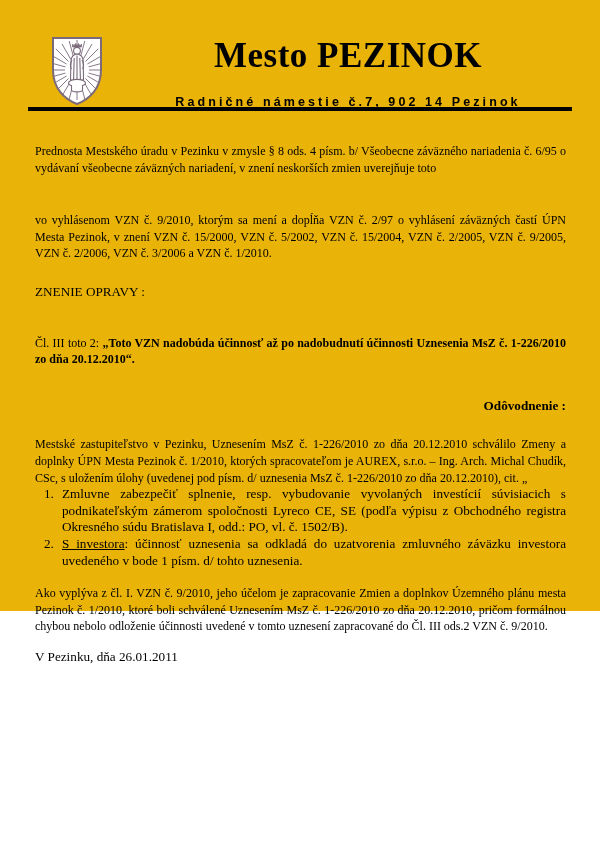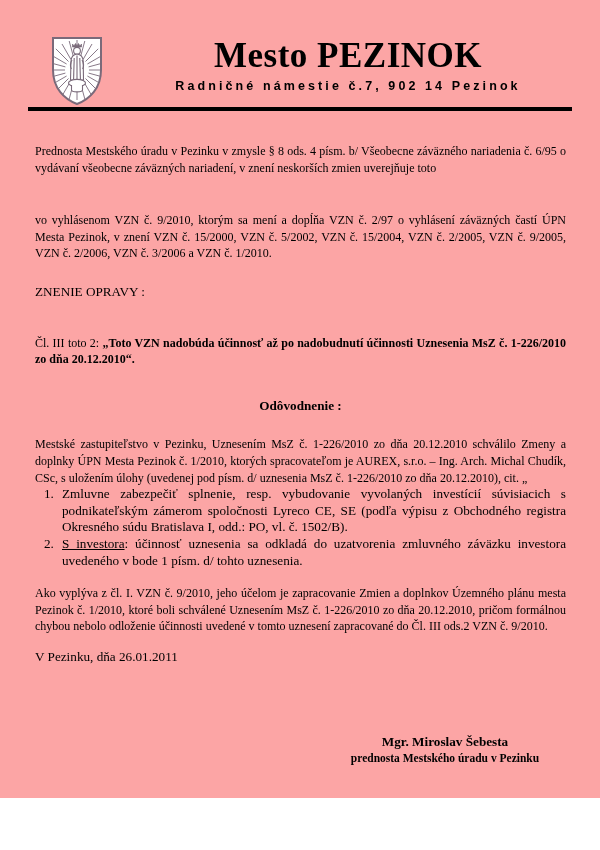"Mesto PEZINOK" .page { background: #fca5a5 -> #eab308; height: 798px -> 611px }
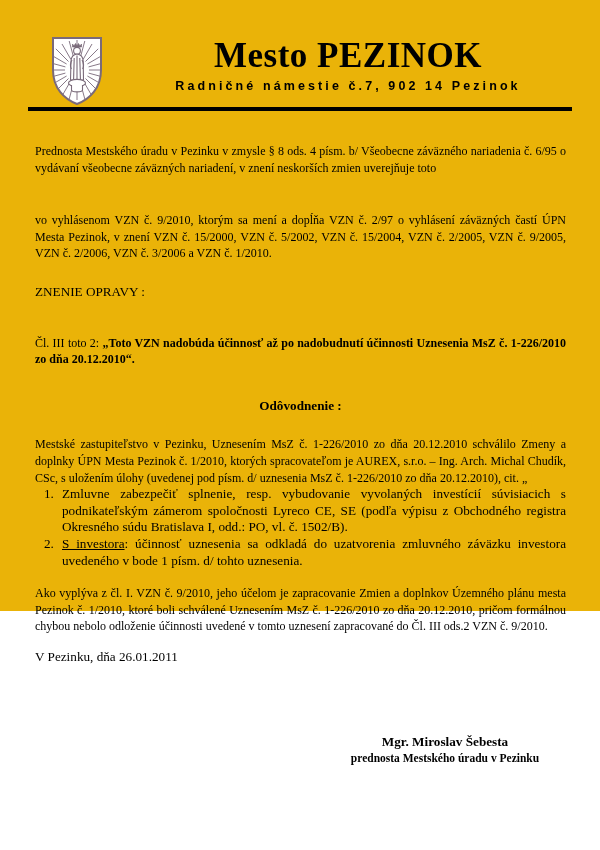"Radničné námestie č.7, 902 14" .city-address { margin: 0 -> 16px }
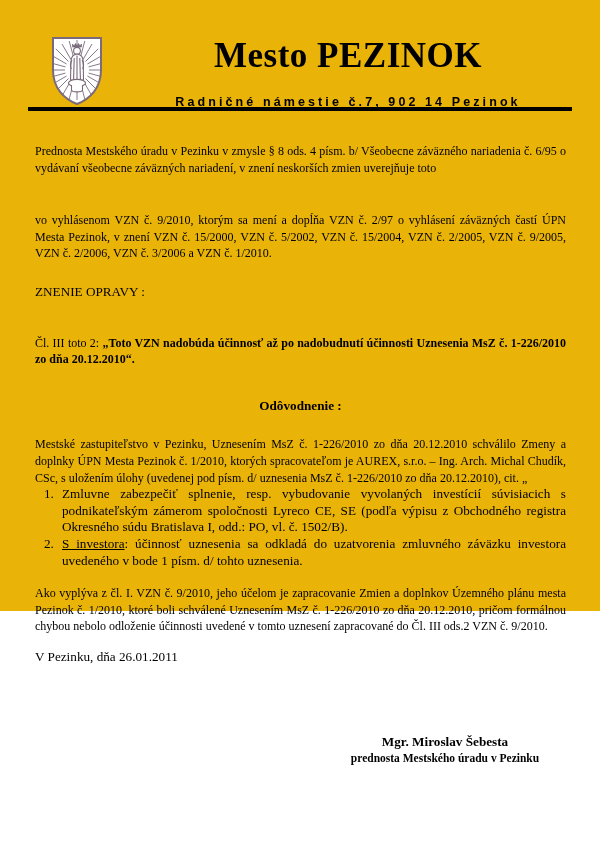"Odôvodnenie :" .label-bold { text-align: center -> right }
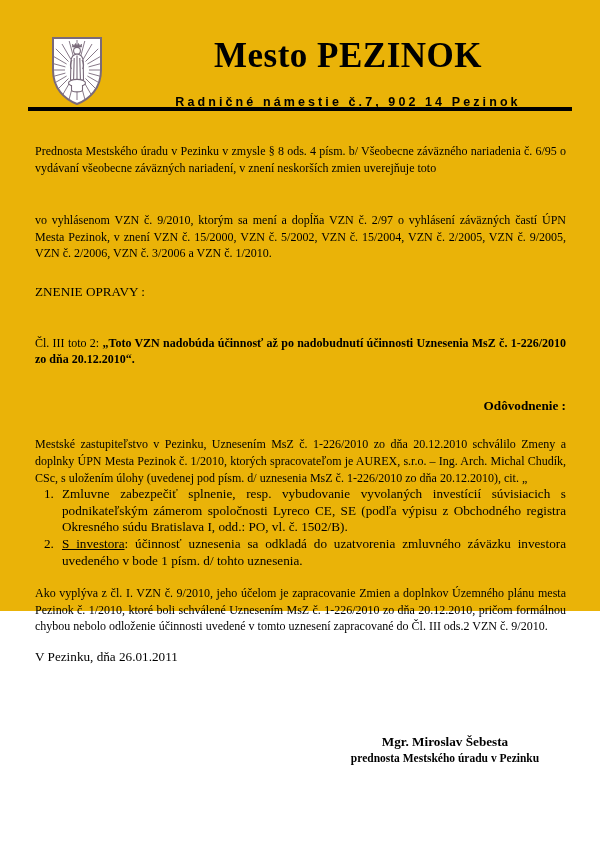"Mgr. Miroslav Šebesta" div.signature { html: <div> <p>Mgr. Miroslav Šebesta</p> <p>prednosta Mestského úradu v Pezinku</p> </div> -> none }
